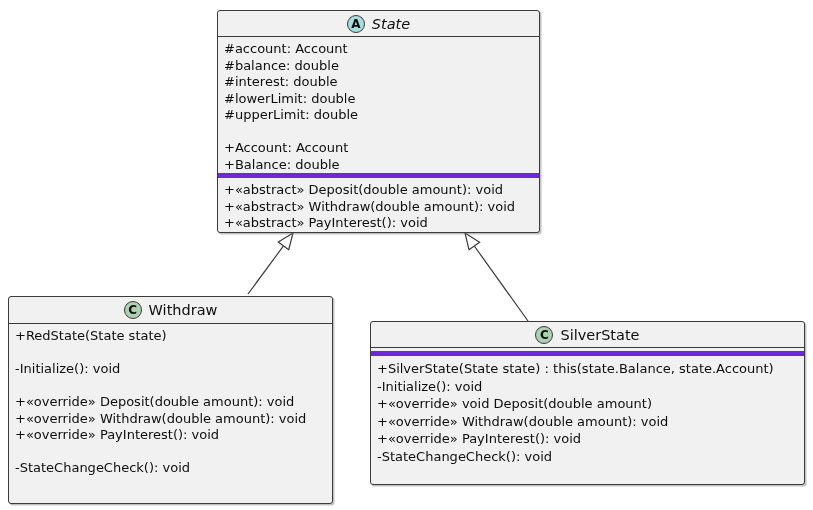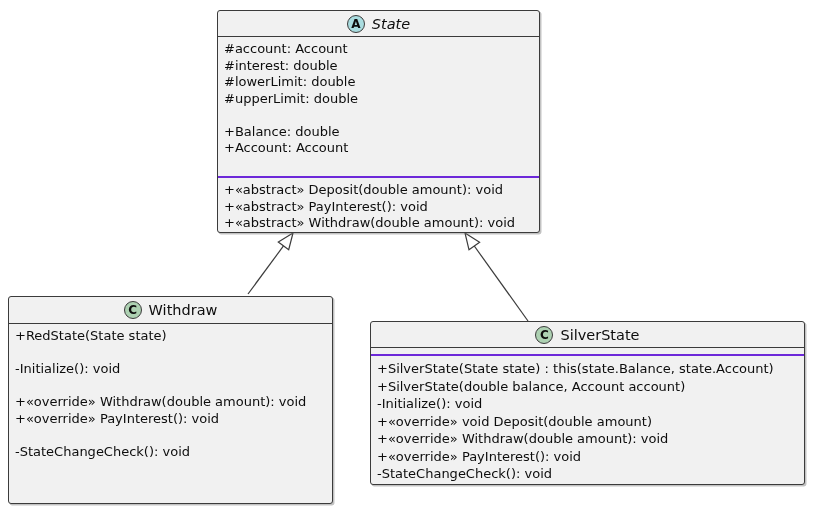"#account: Account" .compartment.attrs { border-bottom: 2px solid #6d28d9 -> 5px solid #6d28d9 }
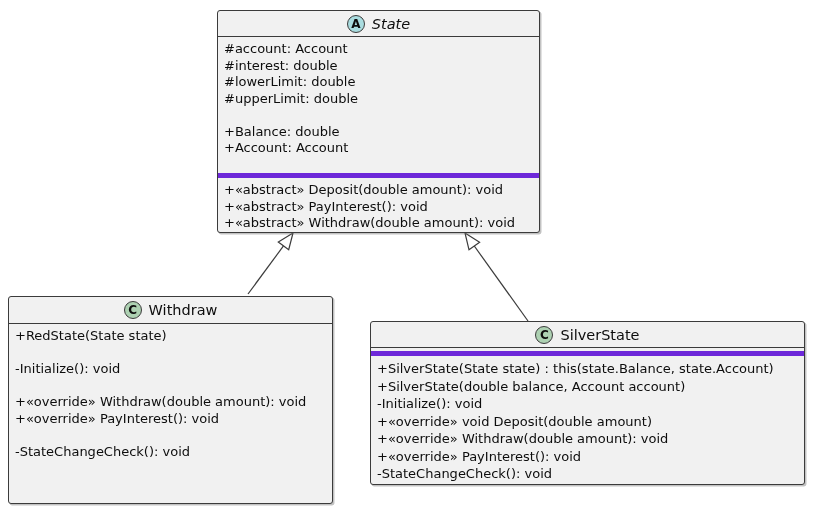"#balance: double" div.member { html: none -> <div>#balance: double</div> }
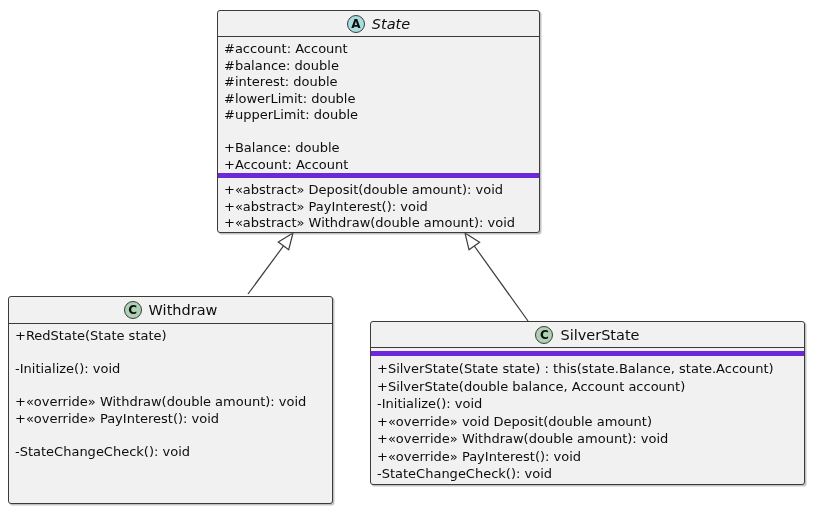"+Balance: double" div.member { order: before "+Account: Account" -> after "+Account: Account" }
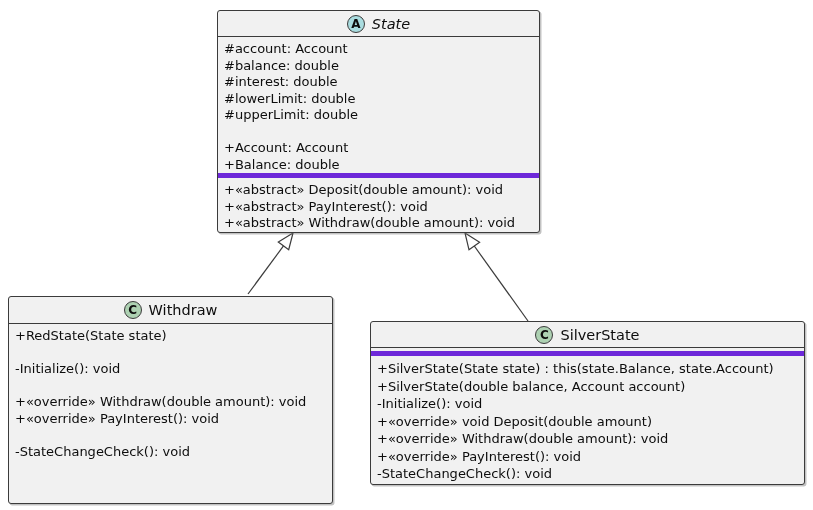"+«abstract» PayInterest(): void" div.member { order: before "+«abstract» Withdraw(double amount):" -> after "+«abstract» Withdraw(double amount):" }
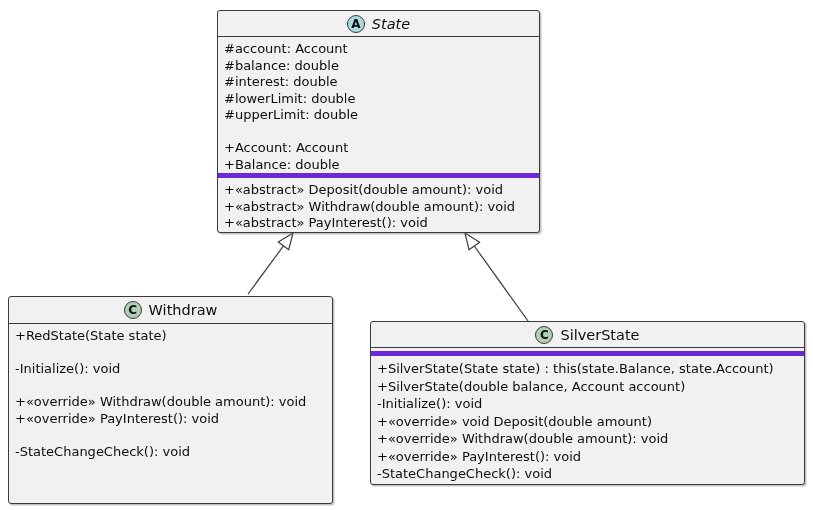"+SilverState(double balance, Account" div.member { html: <div>+SilverState(double balance, Account account)</div> -> none }
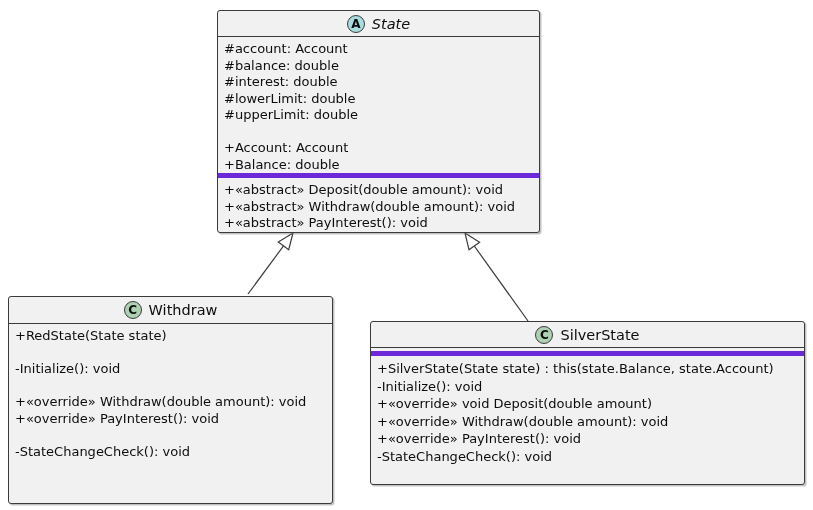"+«override» Deposit(double amount): void" div.member { html: none -> <div>+«override» Deposit(double amount): void</div> }
